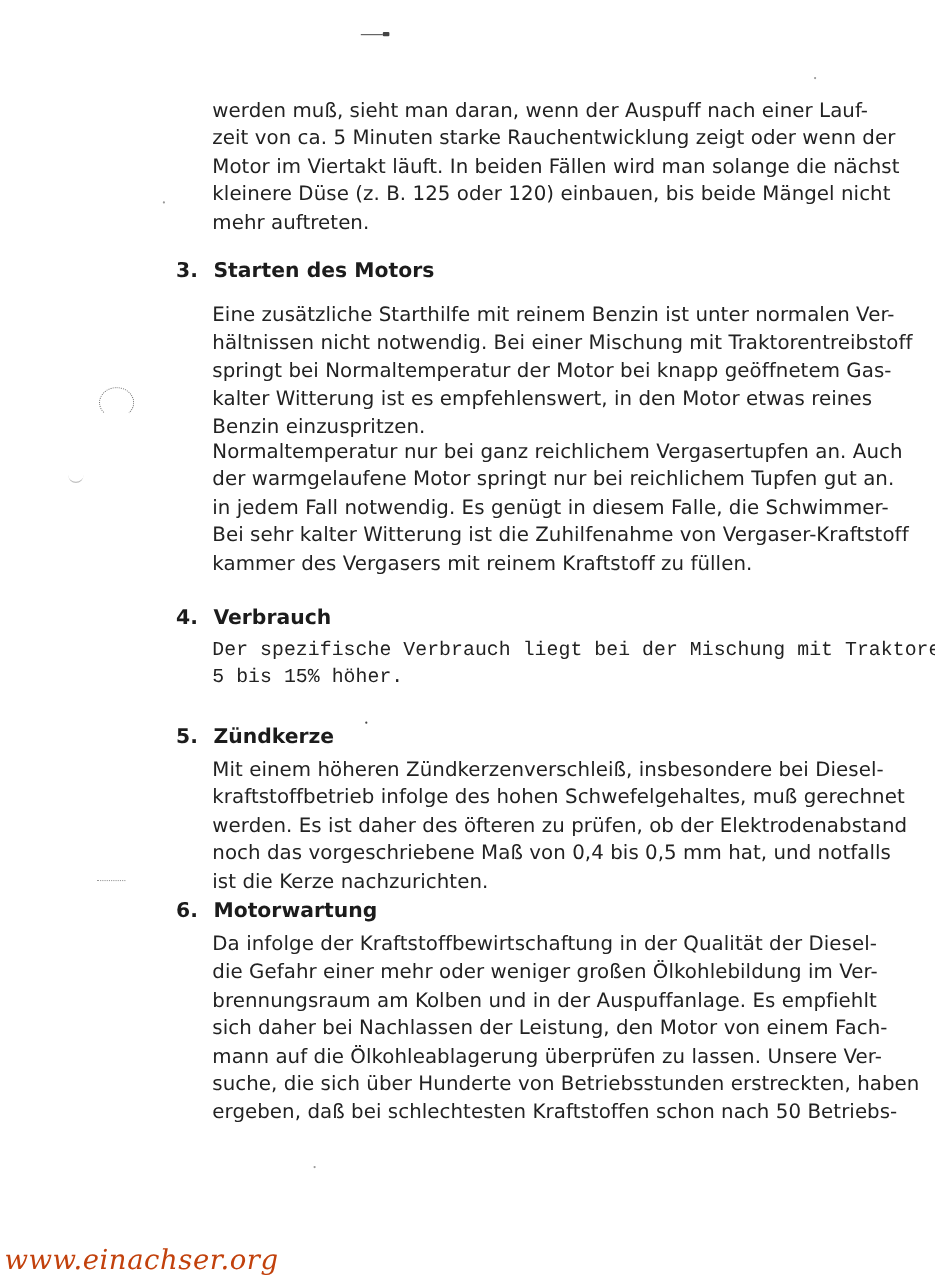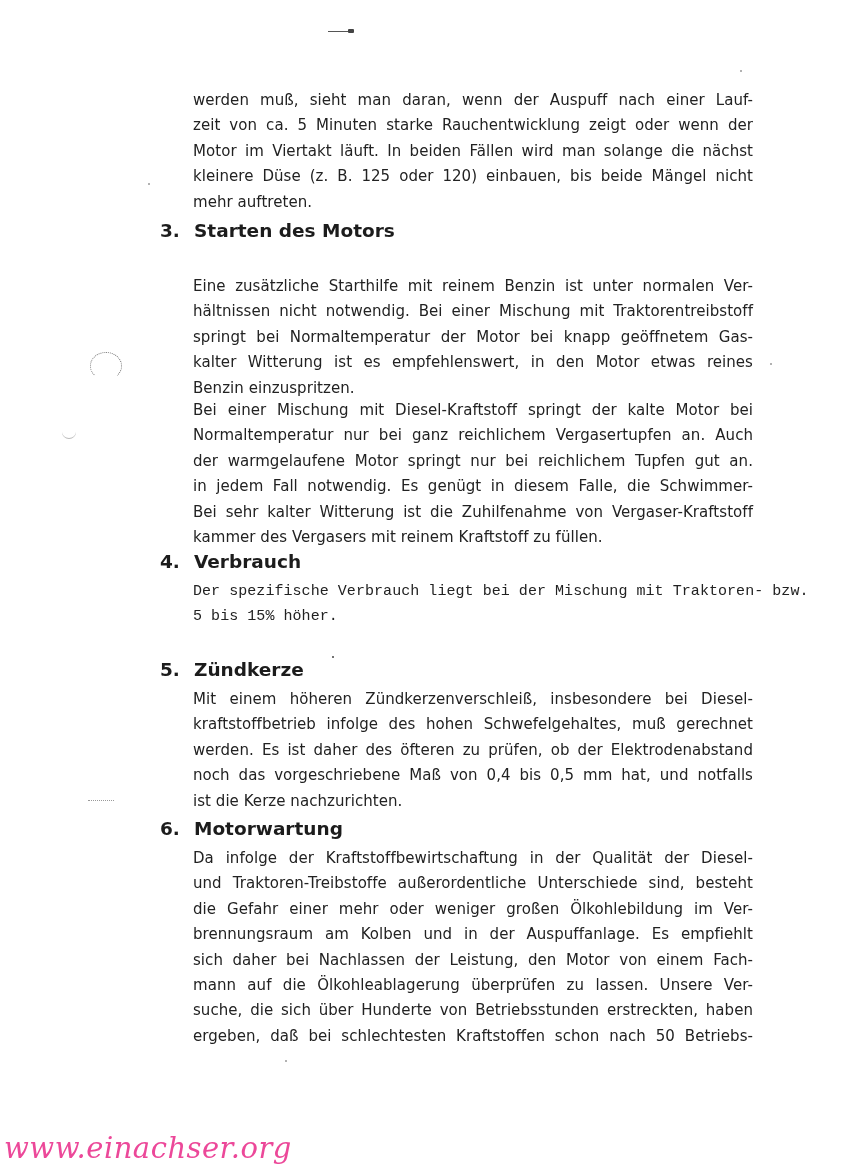"werden muß, sieht man daran," .para { font-size: 15px -> 18px }
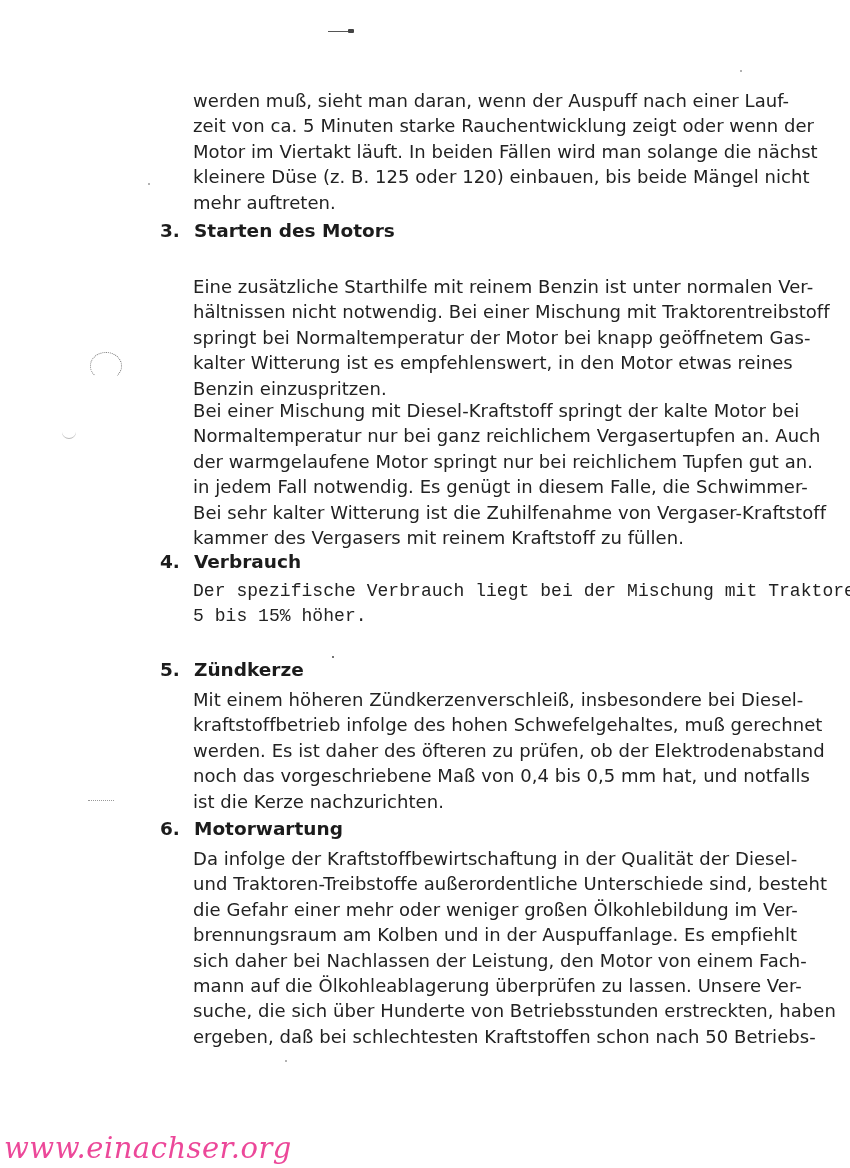"3. Starten des Motors" div.heading { top: 220px -> 236px }
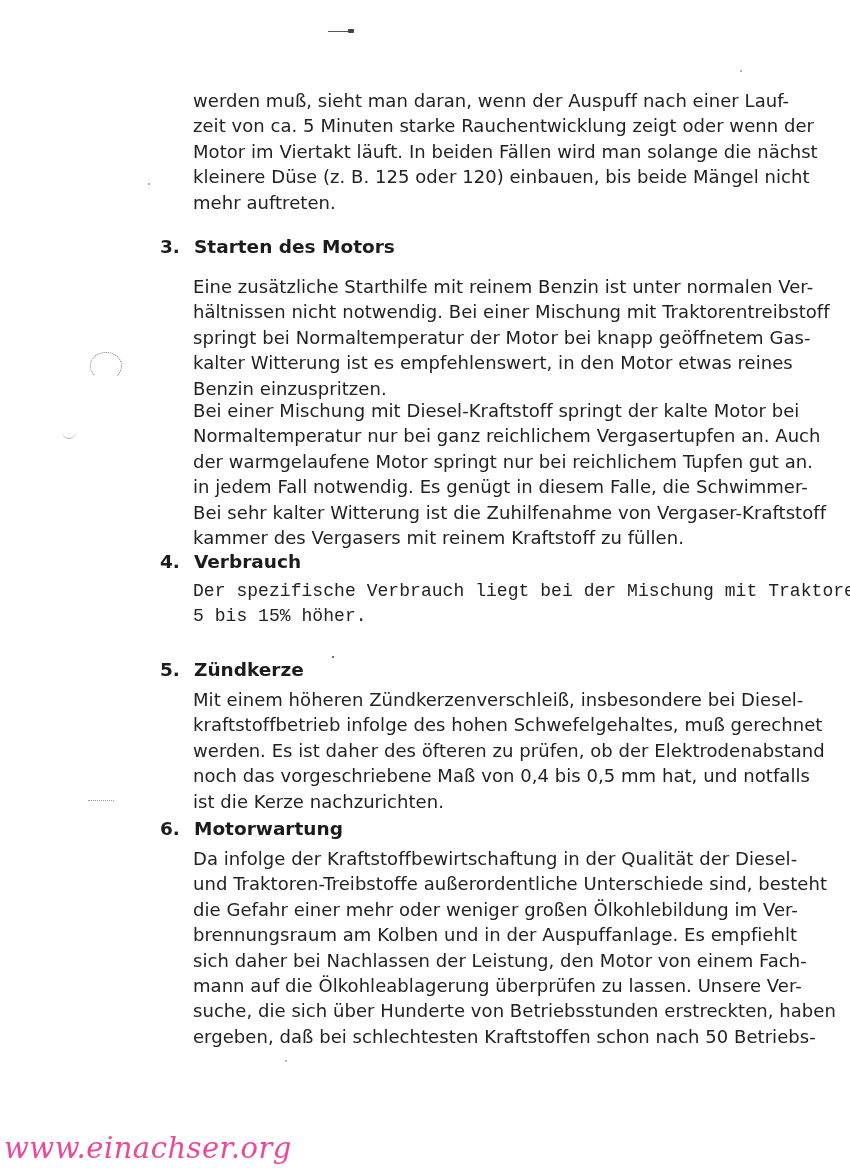"Bei einer Mischung mit Diesel-Kraftstoff" span.line { html: <span>Bei einer Mischung mit Diesel-Kraftstoff springt der kalte Motor bei</span> -> none }
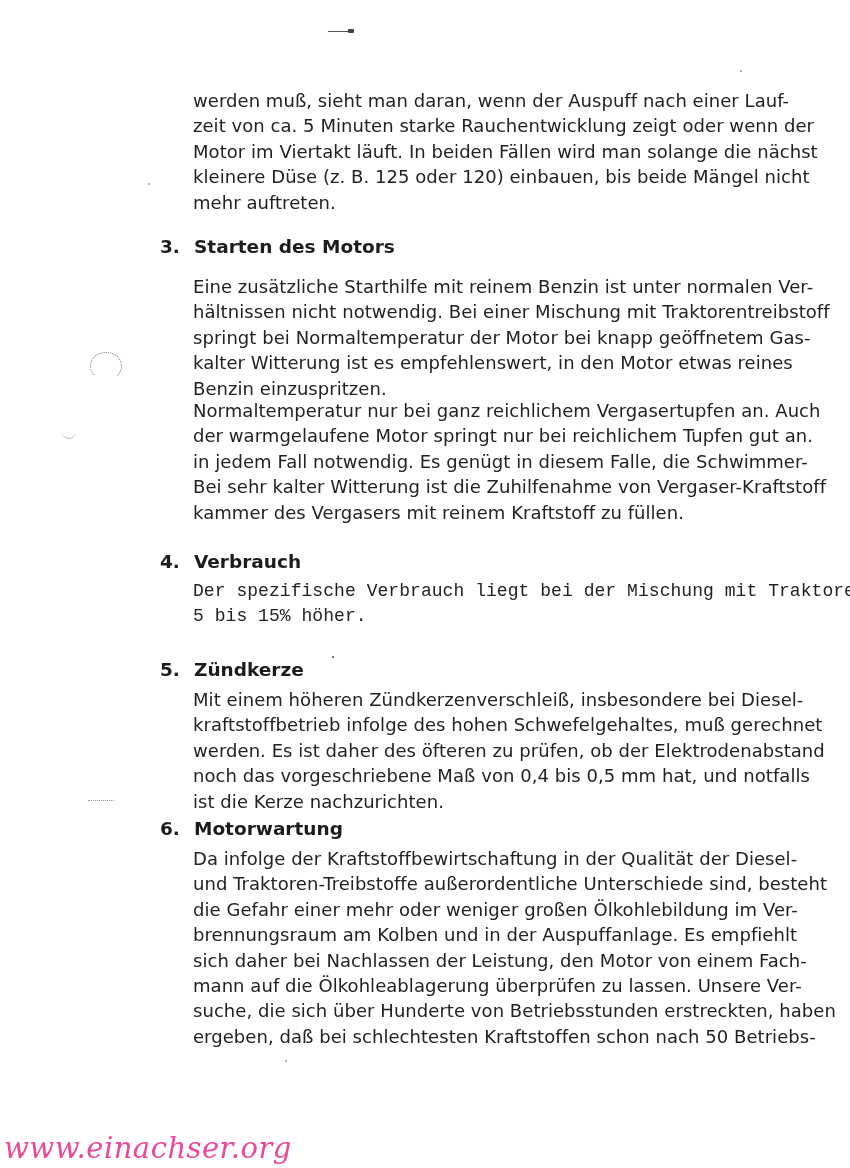"und Traktoren-Treibstoffe" span.line { html: <span>und Traktoren-Treibstoffe außerordentliche Unterschiede sind, besteht</span> -> none }
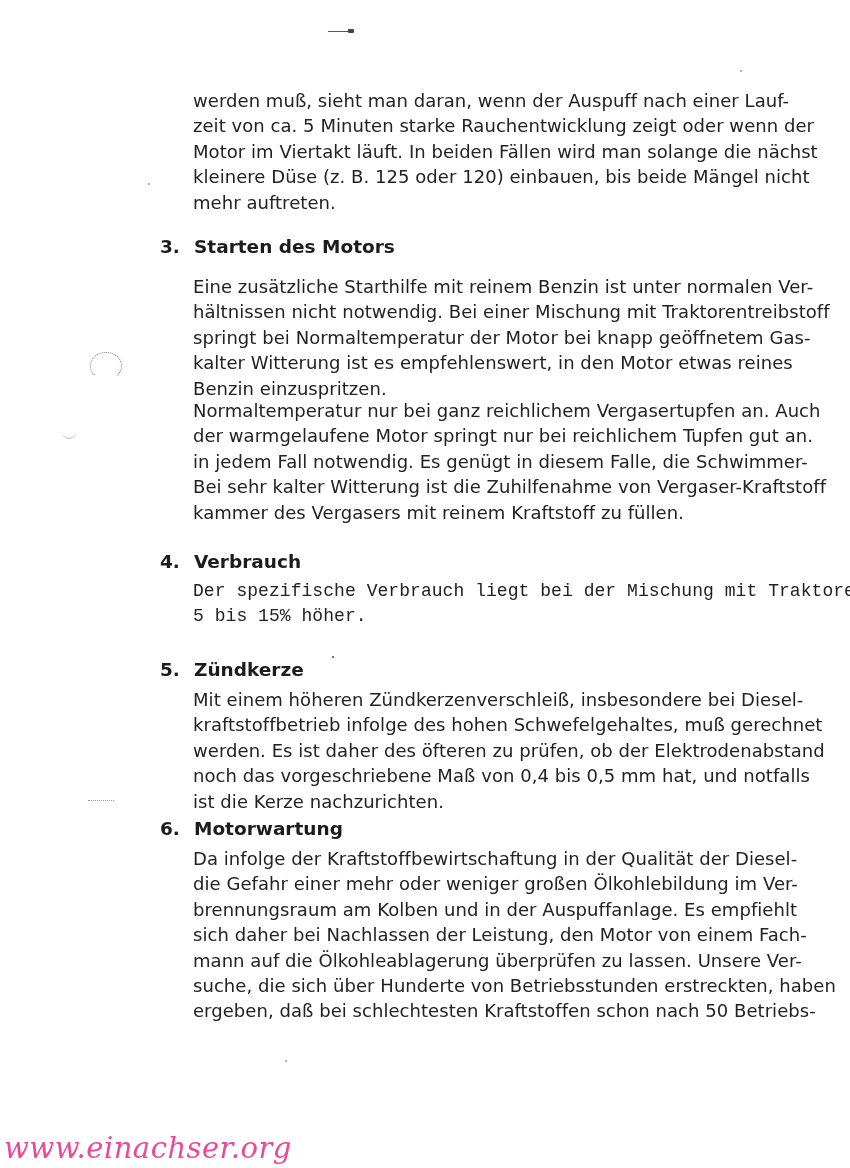"www.einachser.org" .watermark { color: #ec4899 -> #c2410c; font-size: 29px -> 25px }
